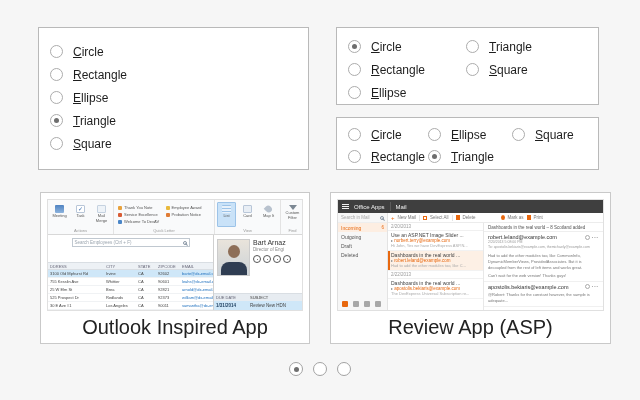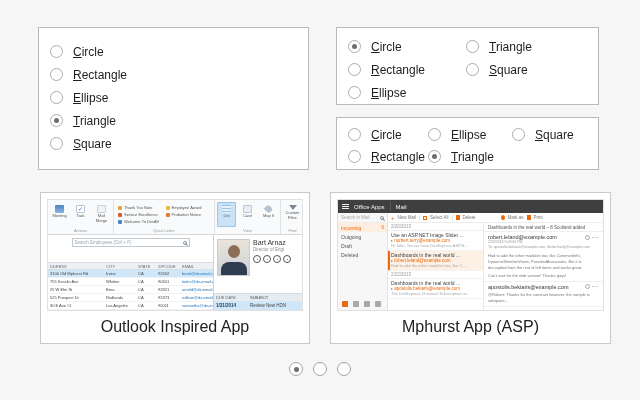"Outlook Inspired App" .caption { font-size: 16px -> 20px }
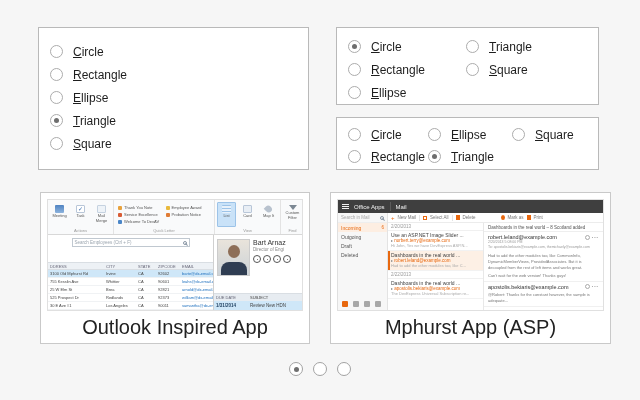"Mphurst App (ASP)" div.caption { text: Mphurst -> Review }
